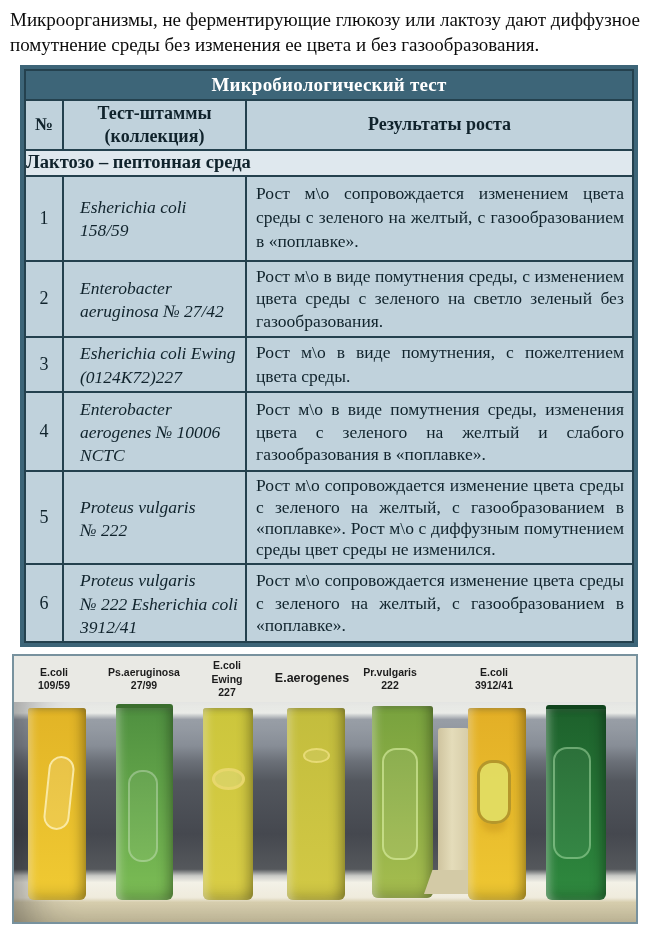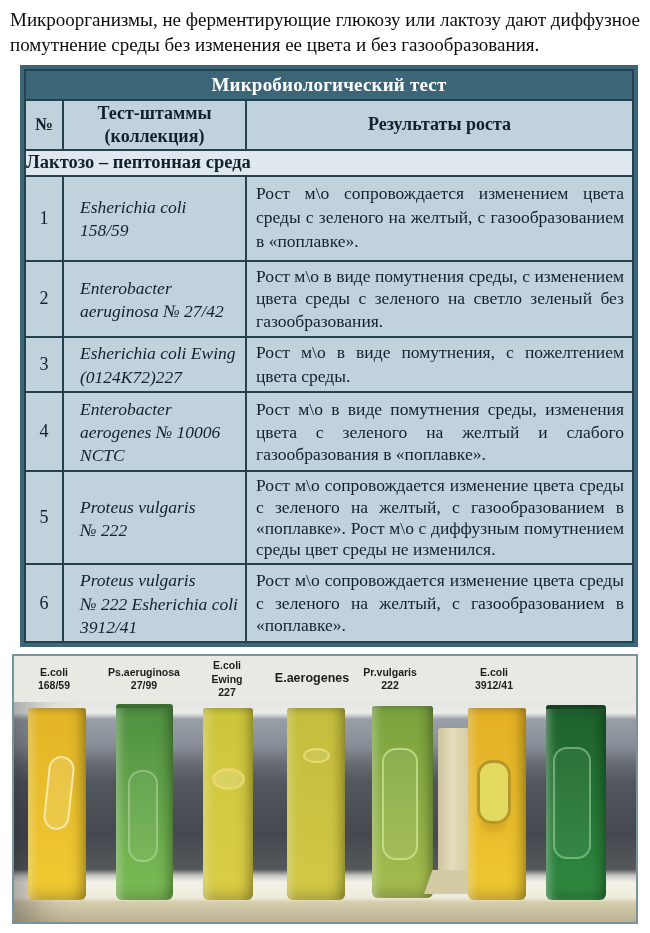"168/59" div { text: 168/59 -> 109/59 }
